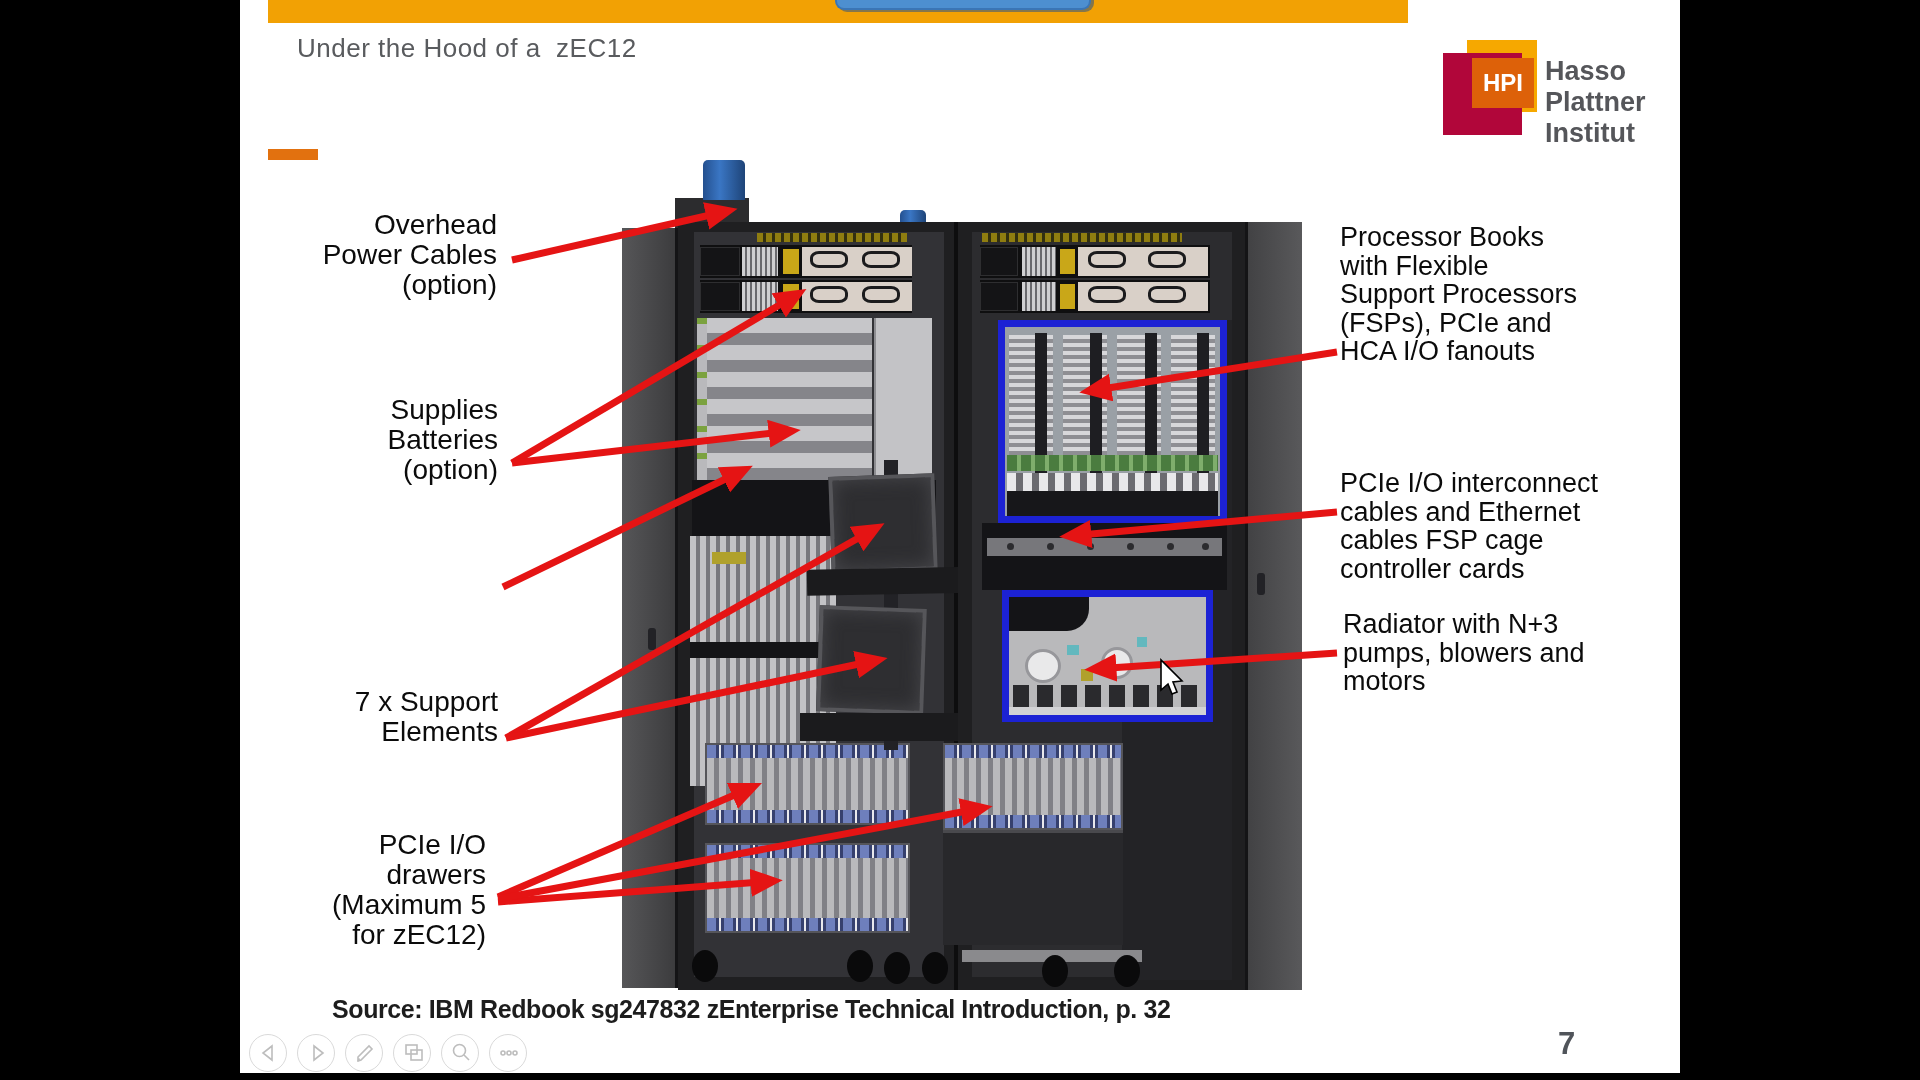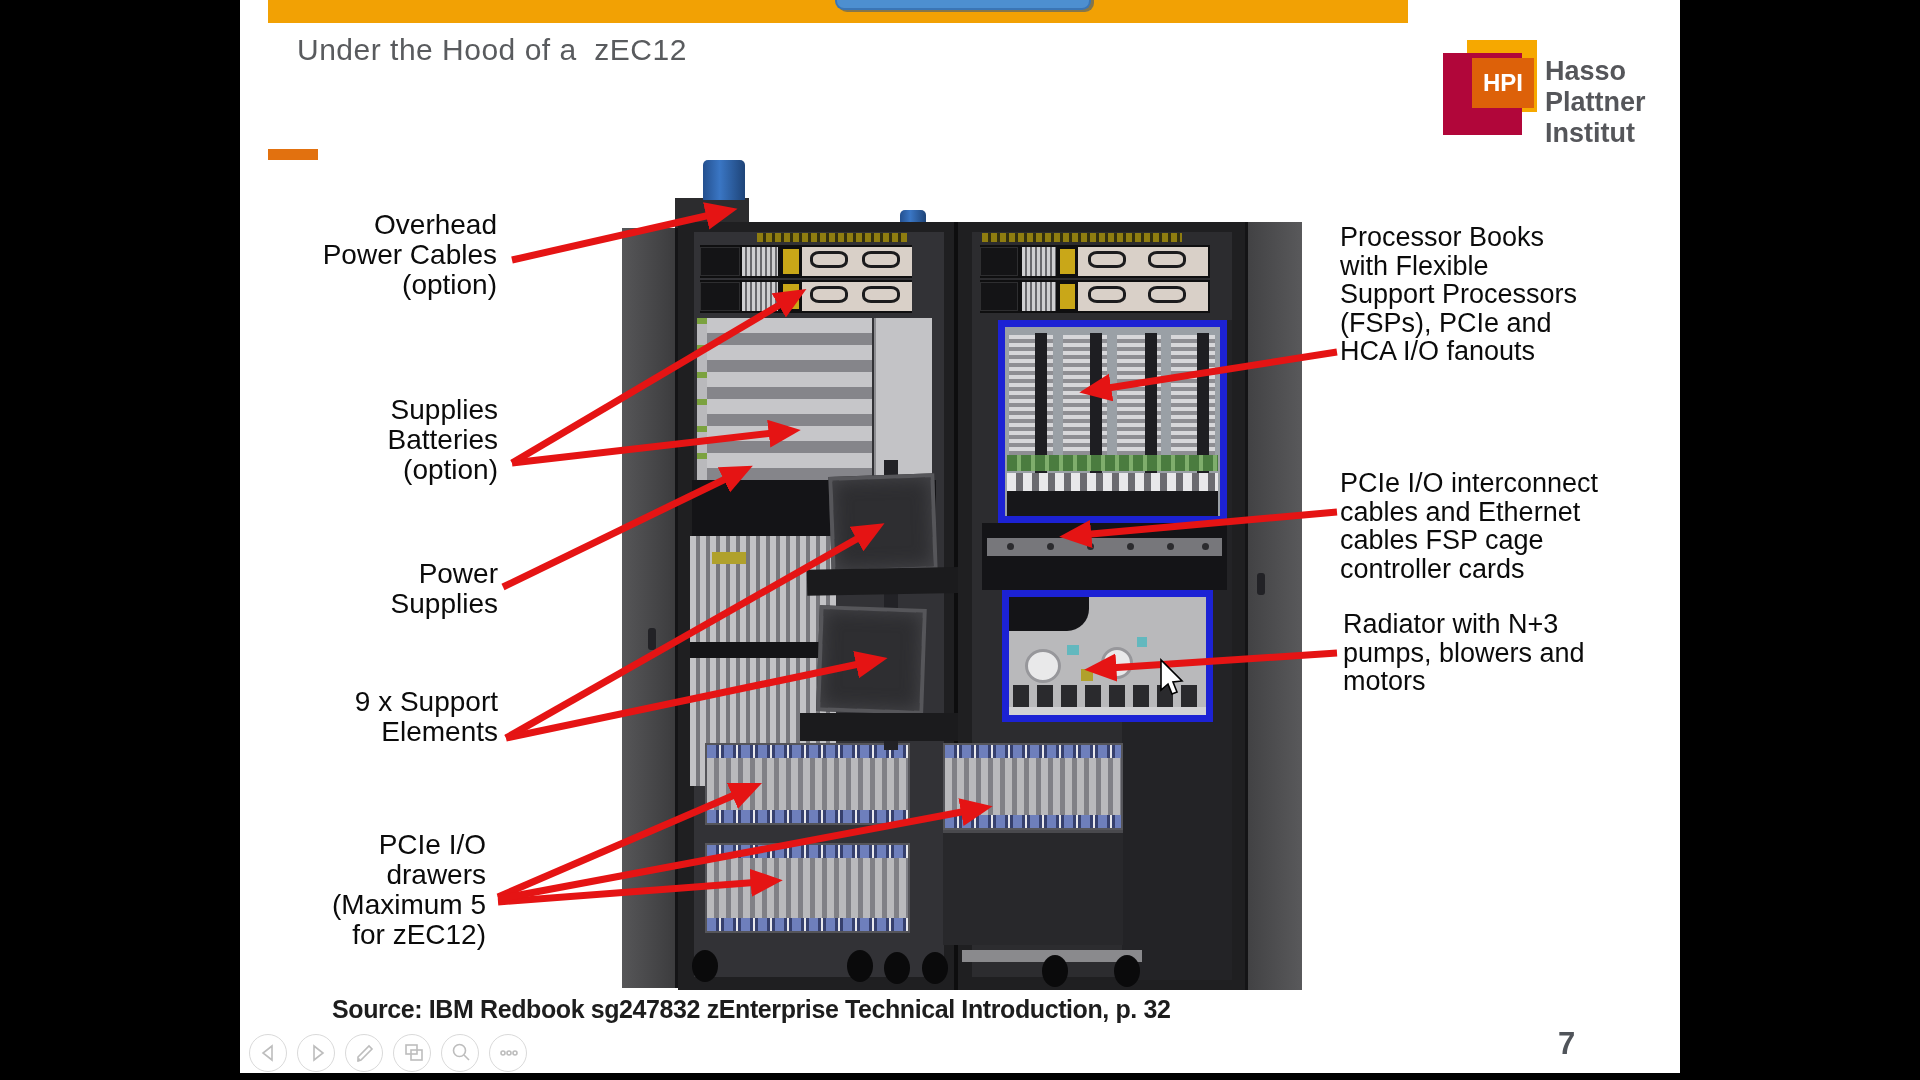"Under the Hood of a" #page-title { font-size: 30px -> 26px }
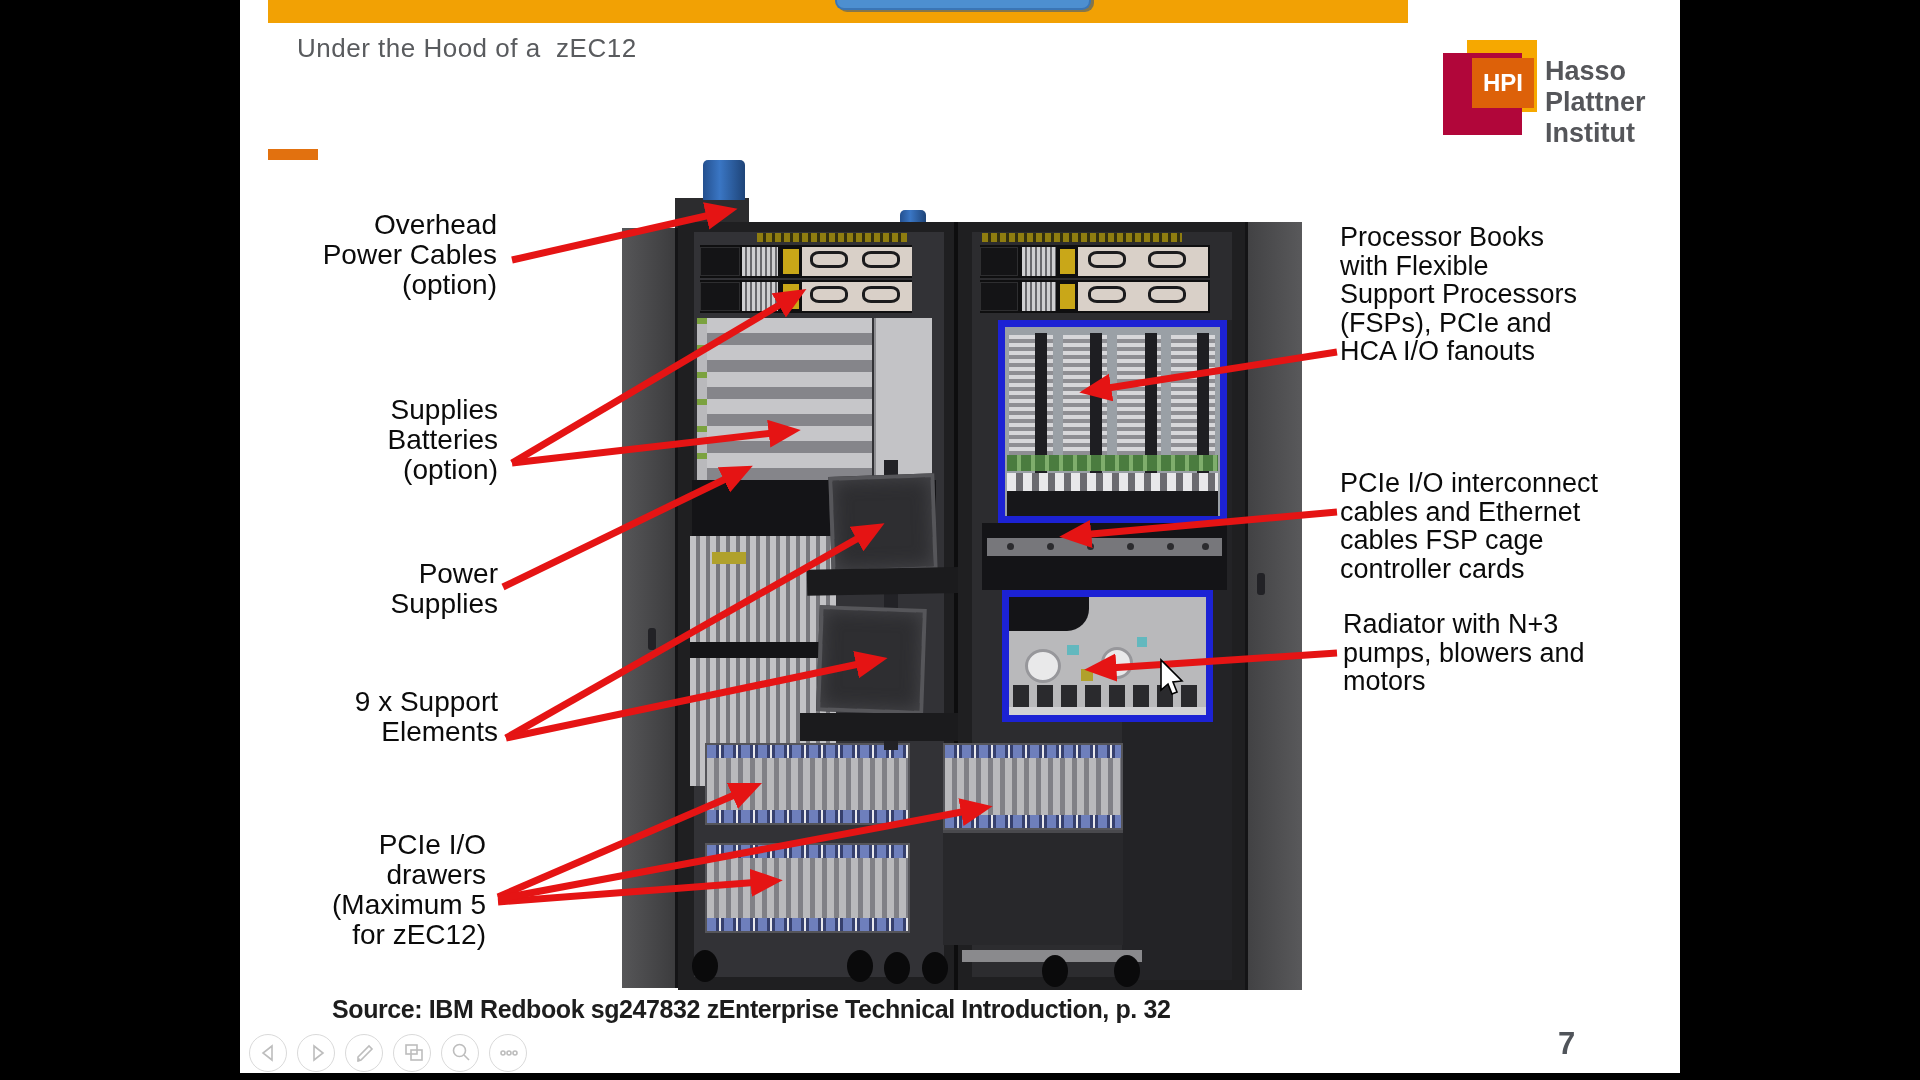"Power" div.lbl { html: <div>Power Supplies</div> -> none }
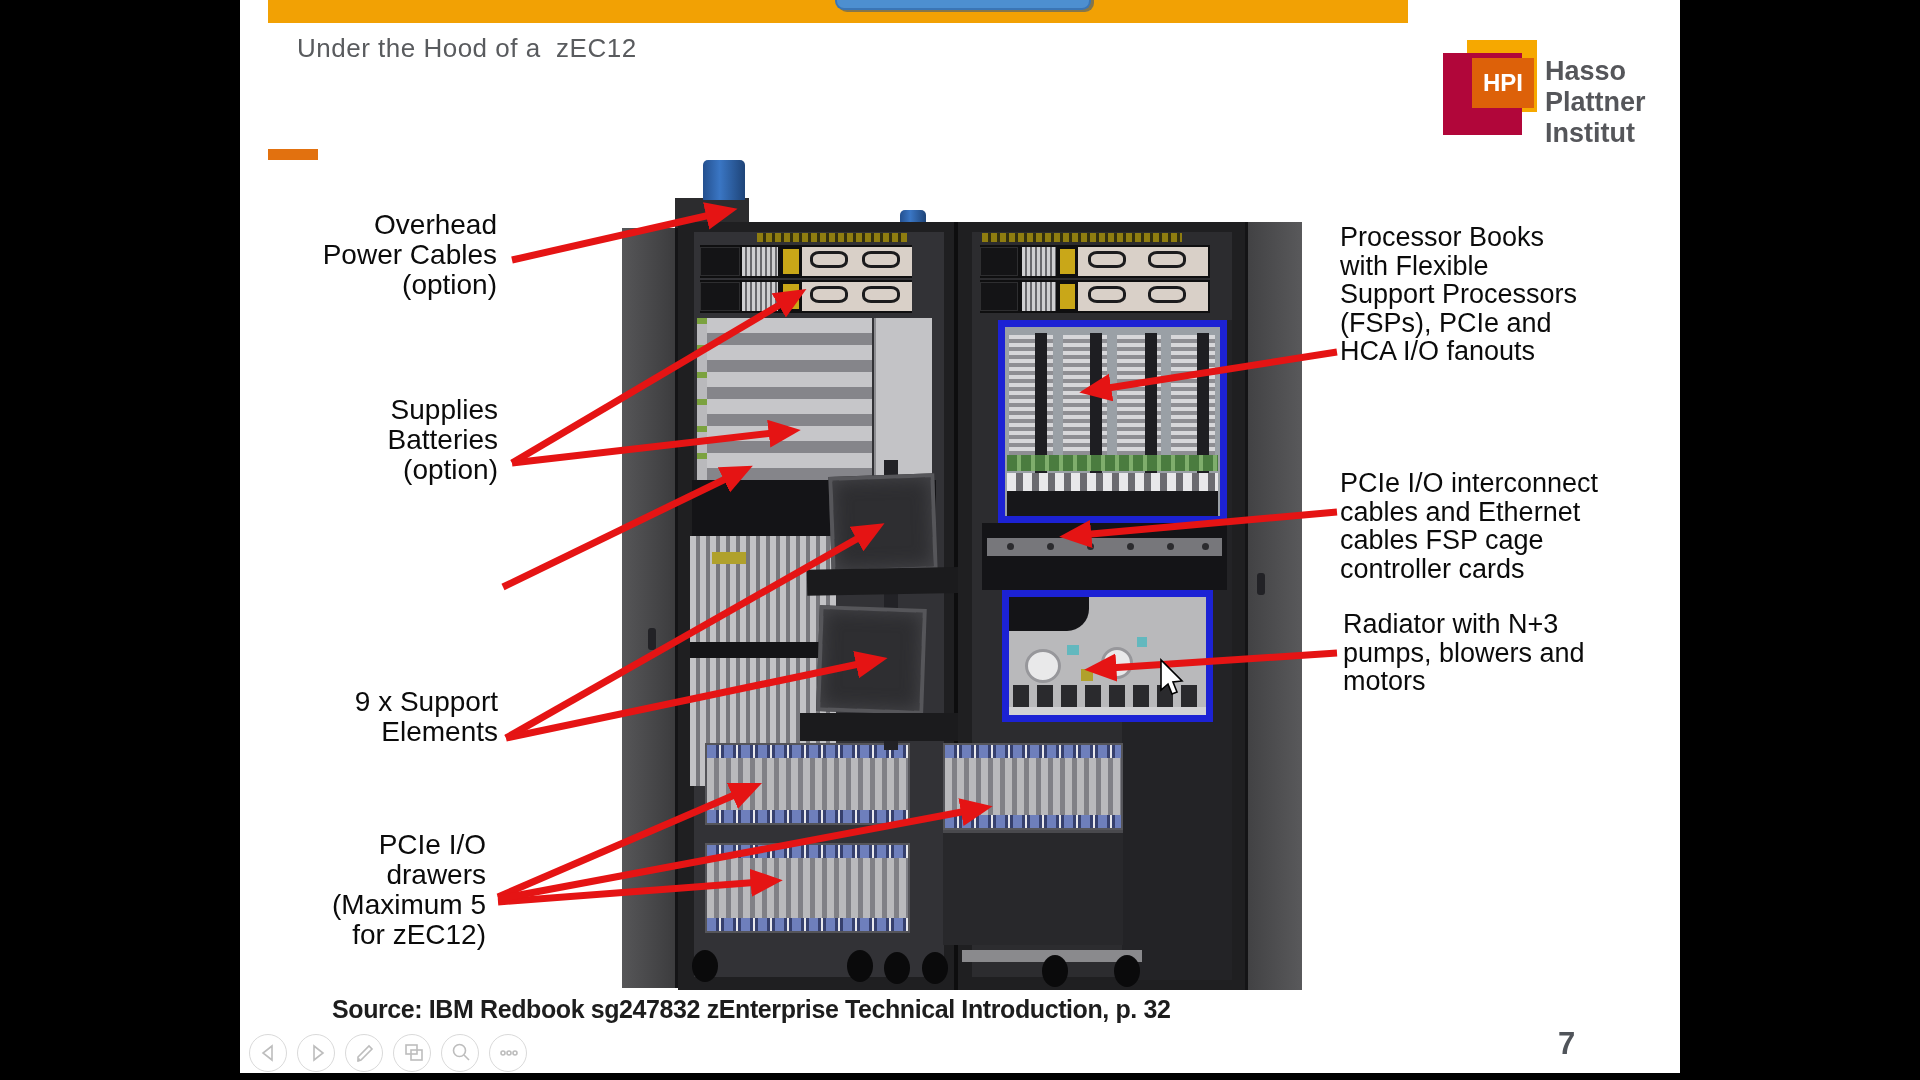"9 x Support" div.lbl { text: 9 -> 7 }
